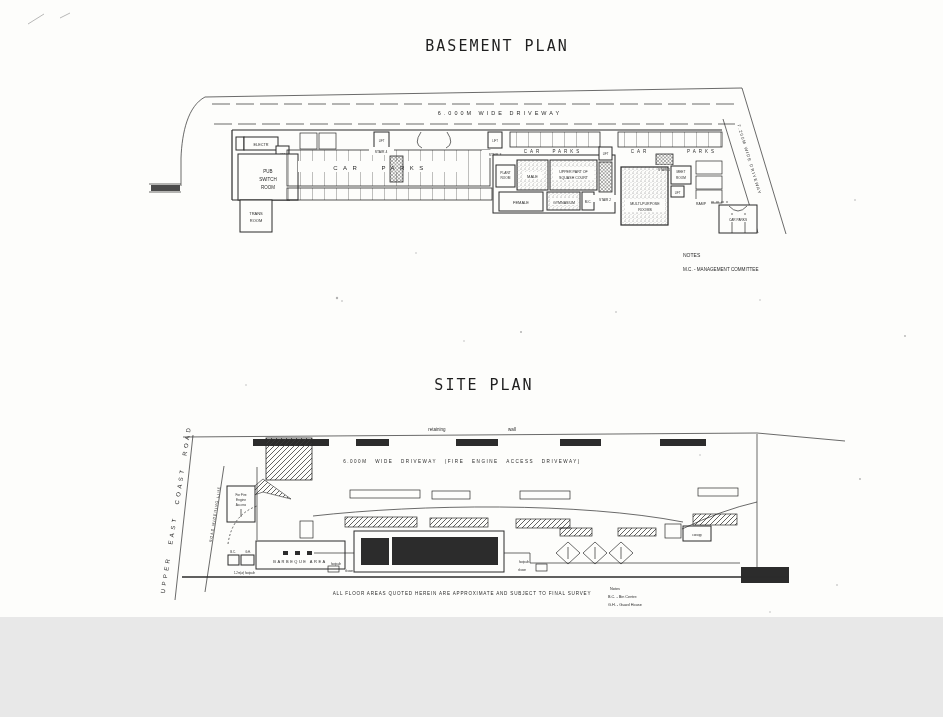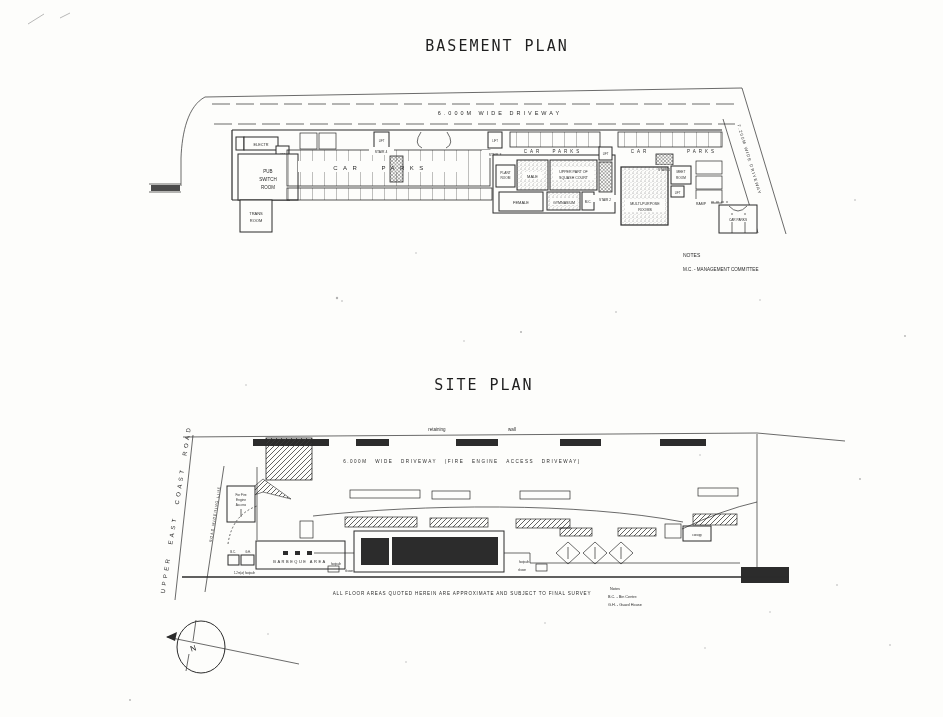"BASEMENT PLAN" .page { height: 717px -> 617px }
